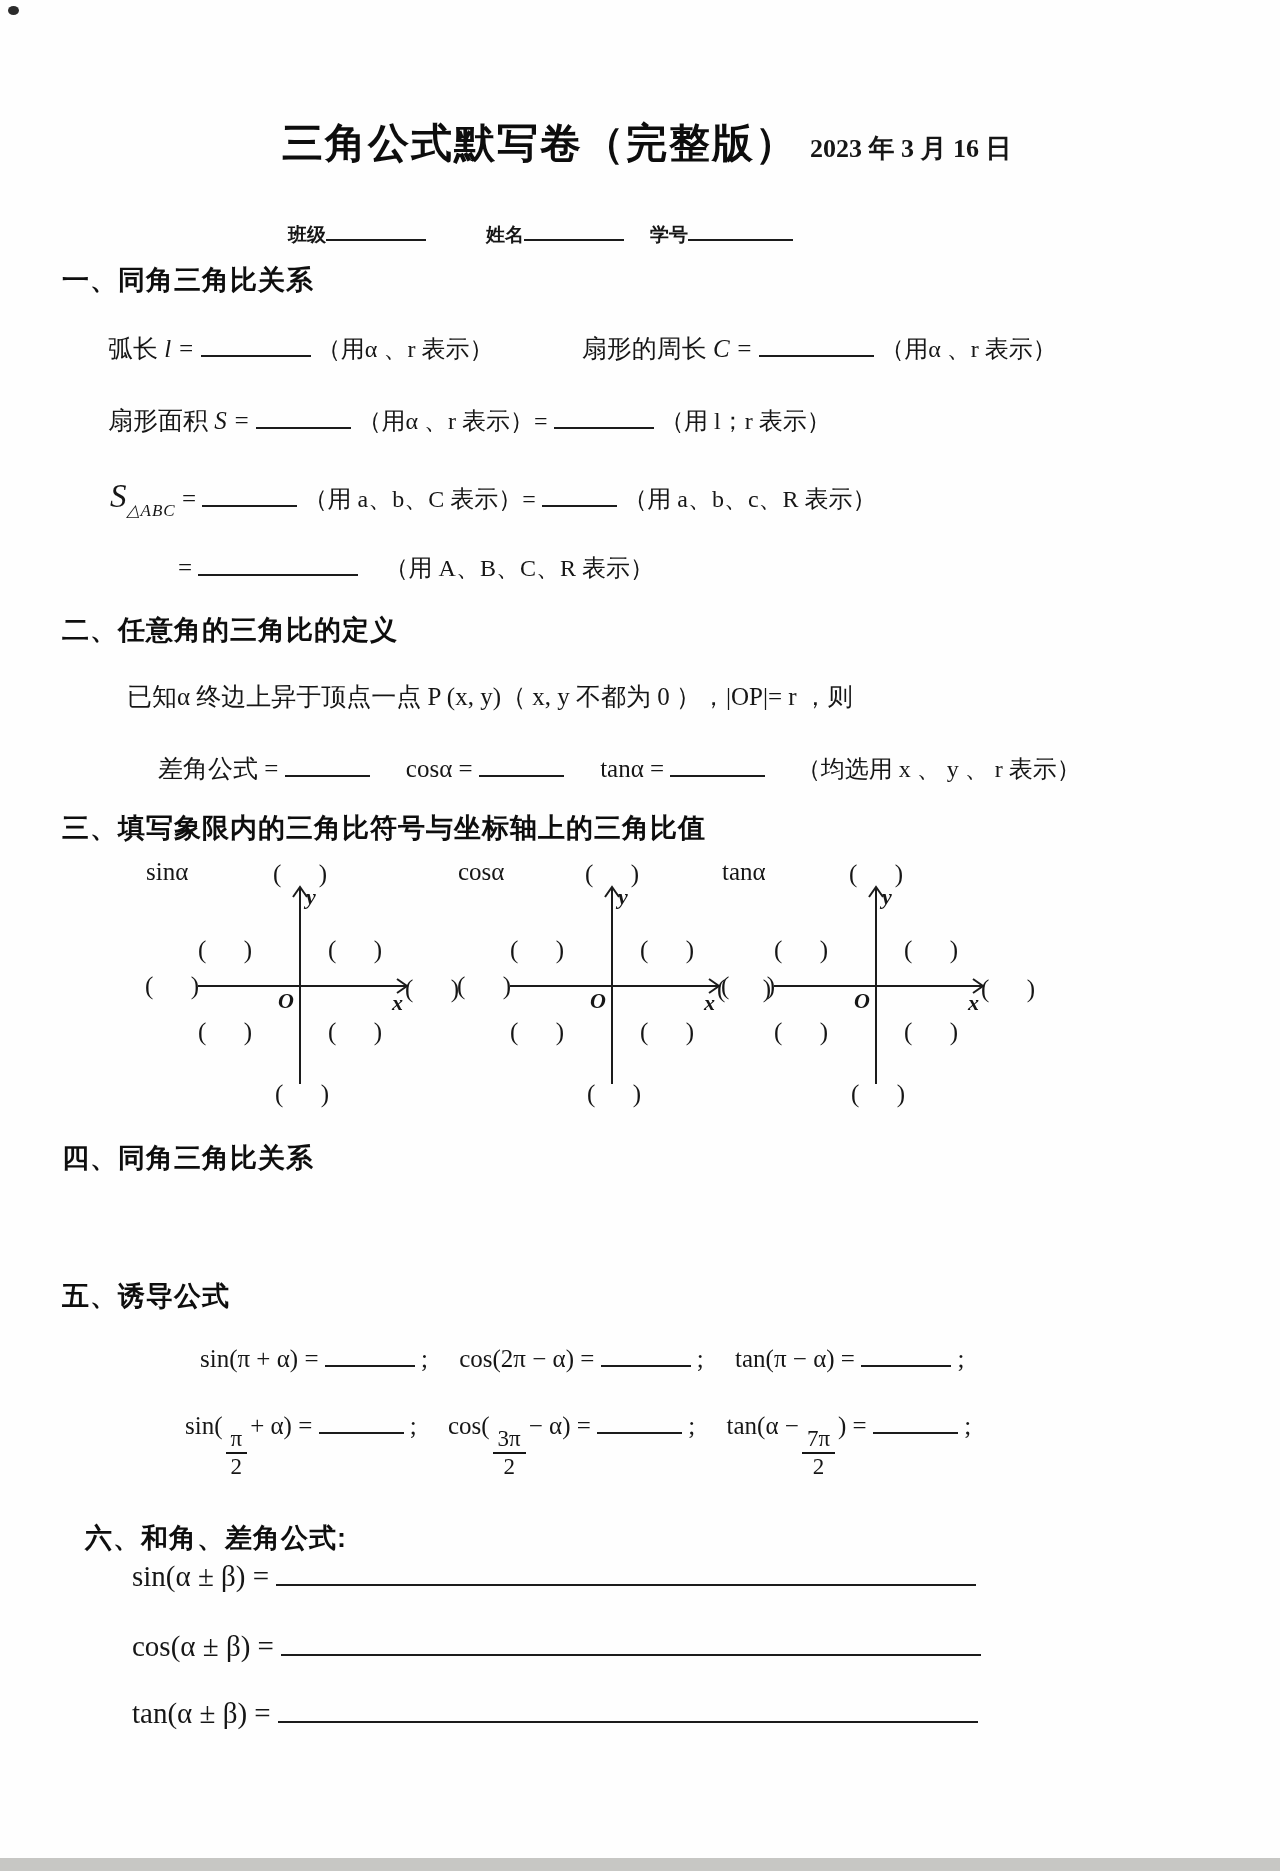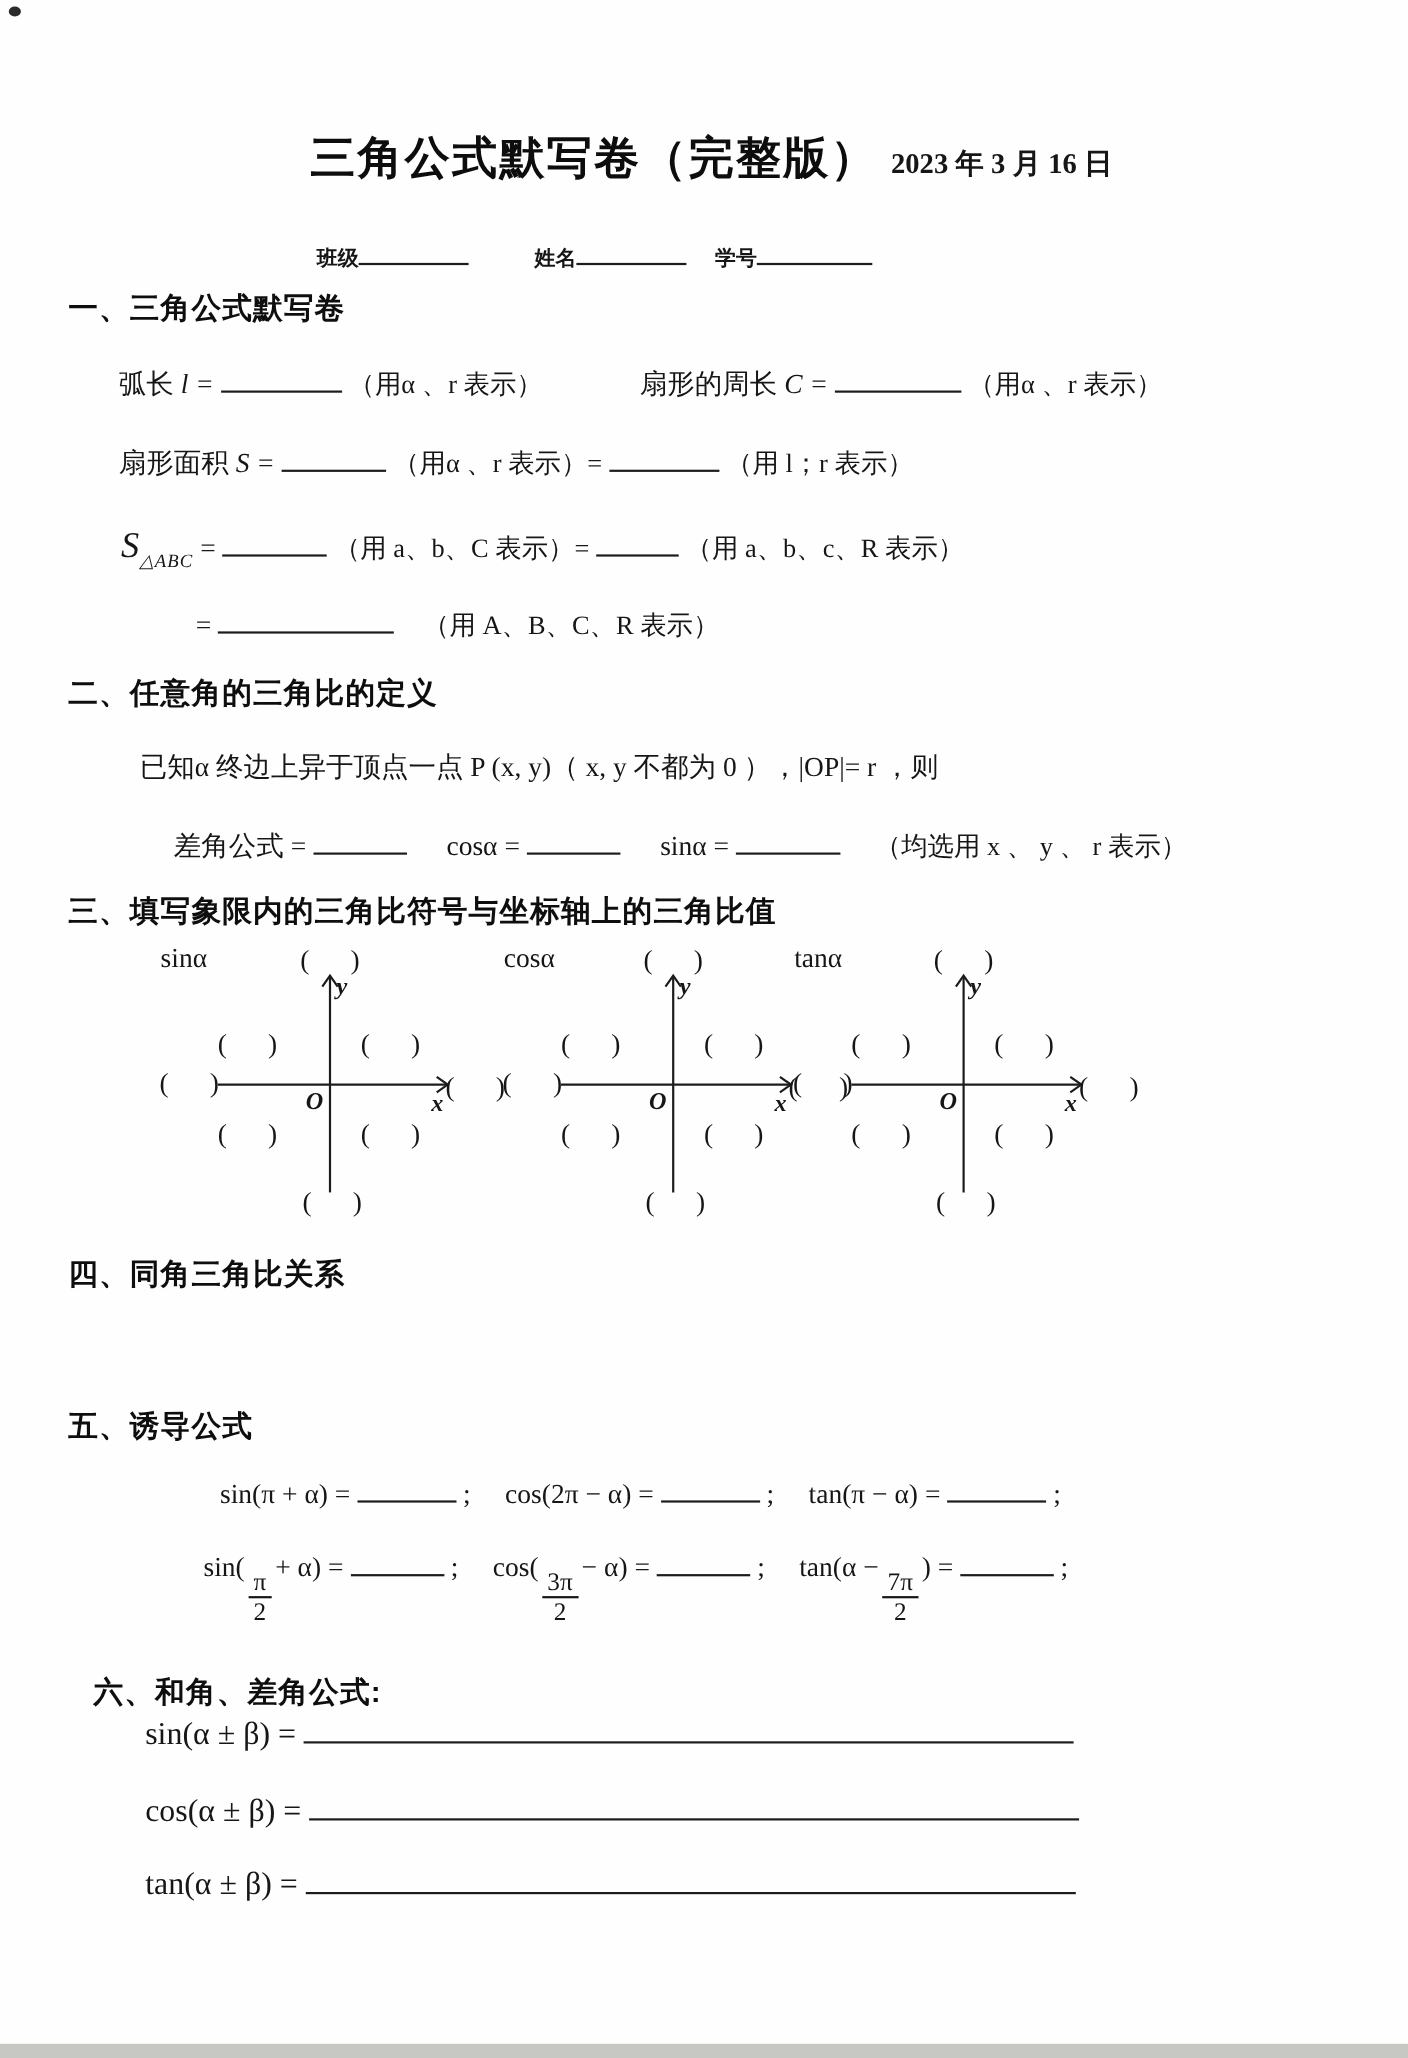"一、三角公式默写卷" div.heading { text: 三角公式默写卷 -> 同角三角比关系 }
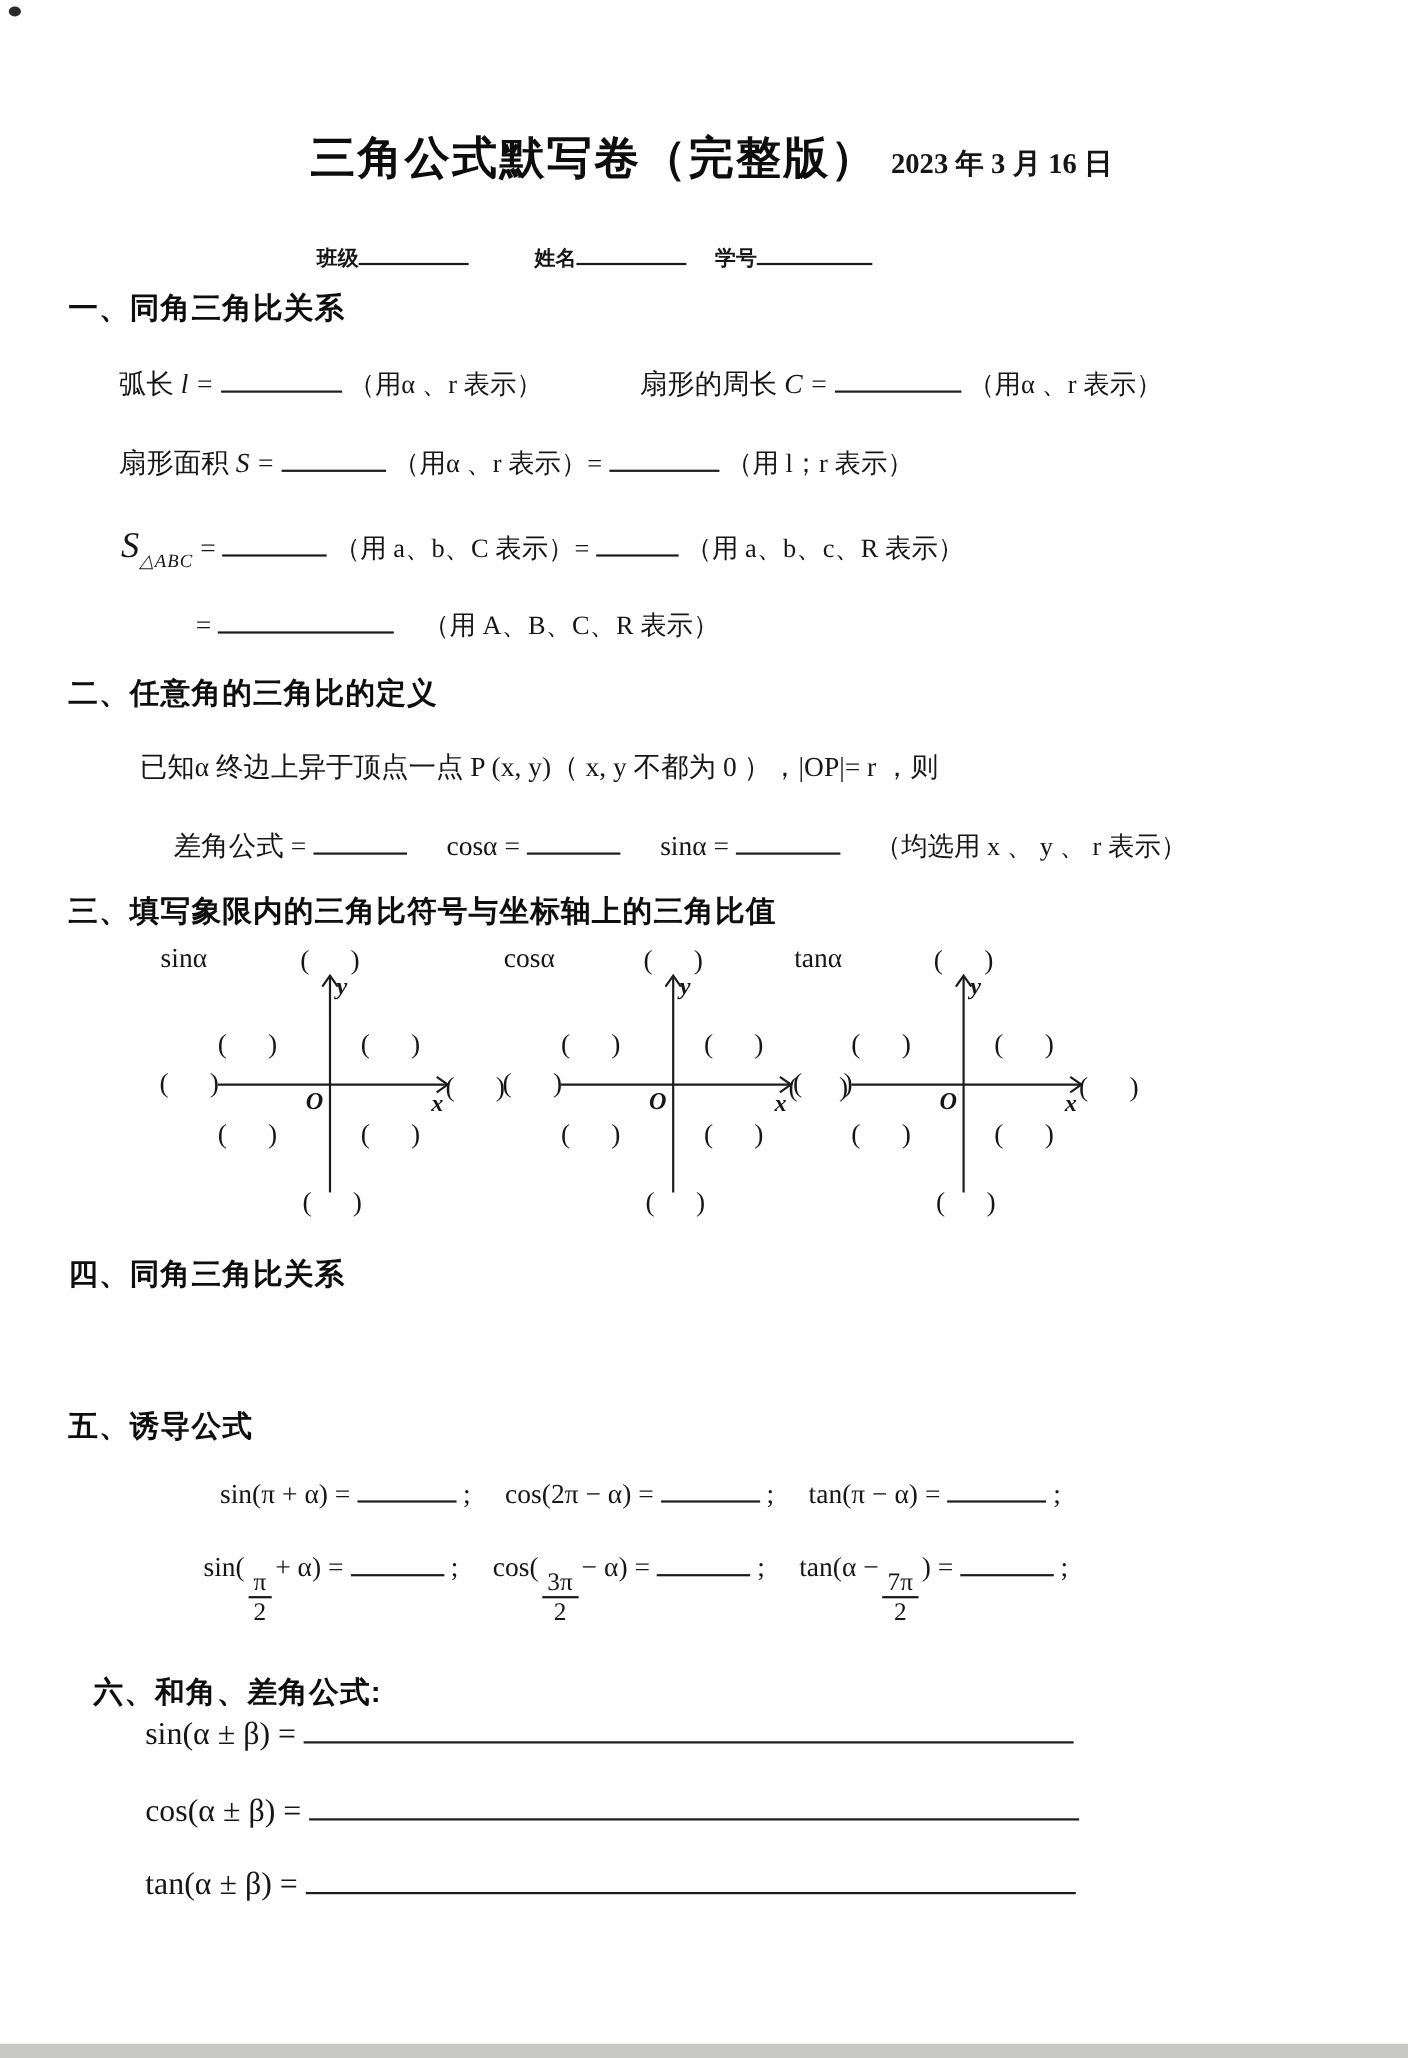"sinα =" span.ml30 { text: sinα -> tanα }
